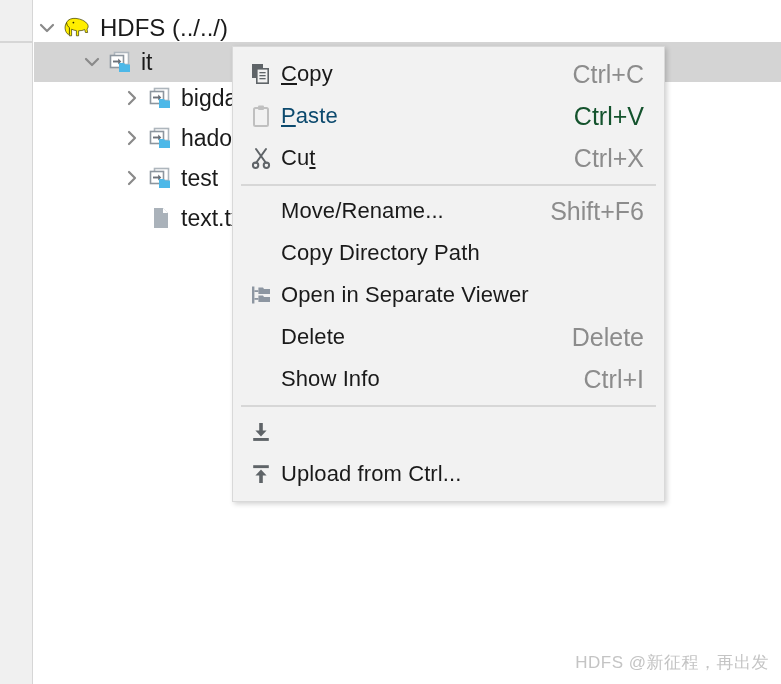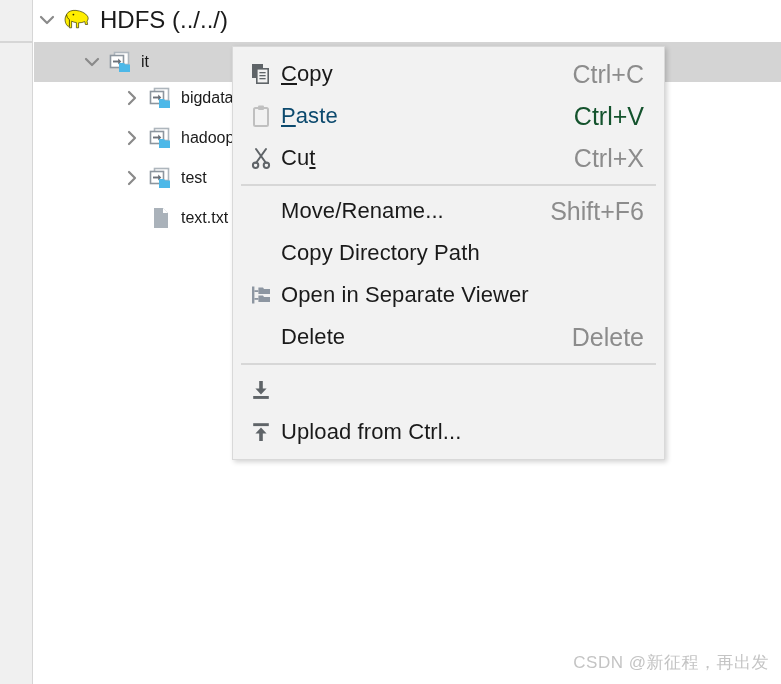"HDFS (../../)" div.row { top: 0px -> 8px }
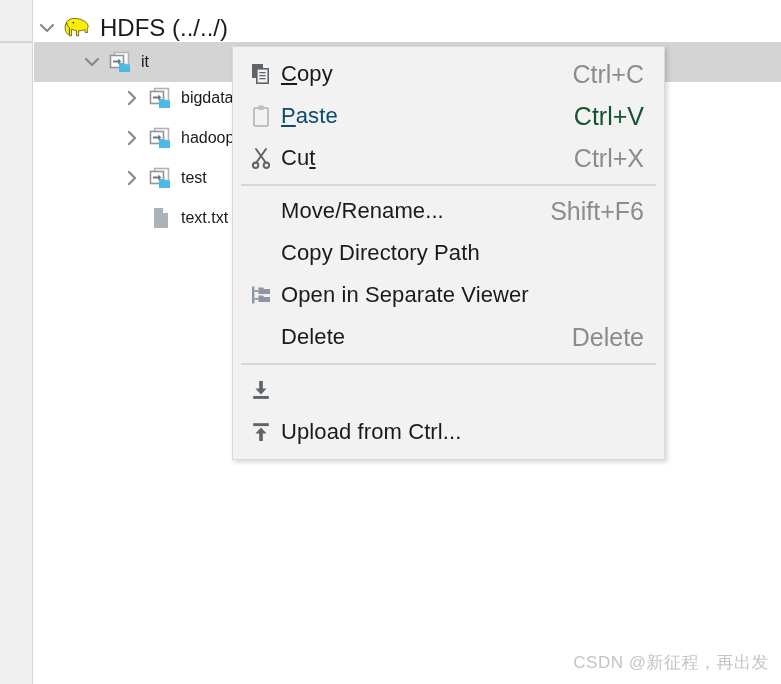"it" .node-label { font-size: 16px -> 23px }
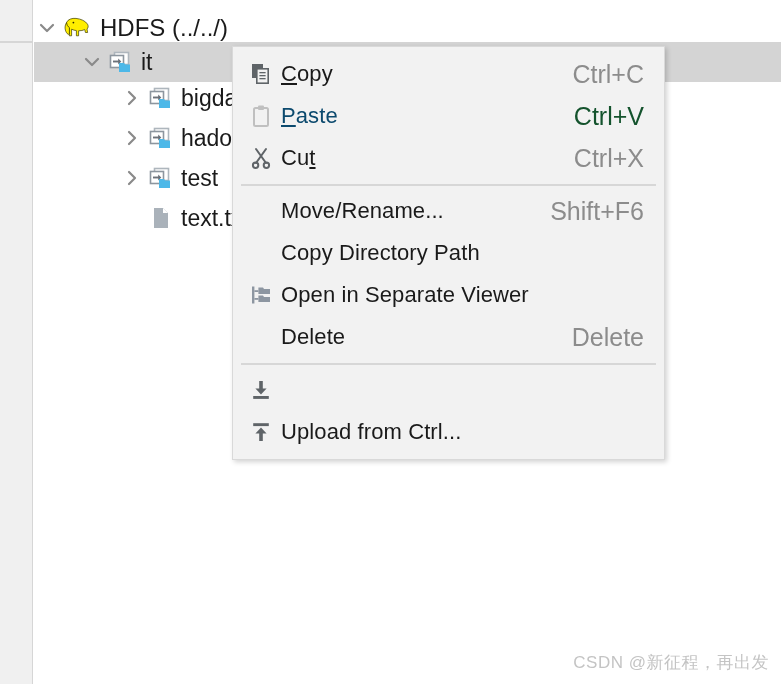"Show Info" div.mi { html: none -> <div> <span></span> <span>Show Info</span> <span>Ctrl+I</span> </div> }
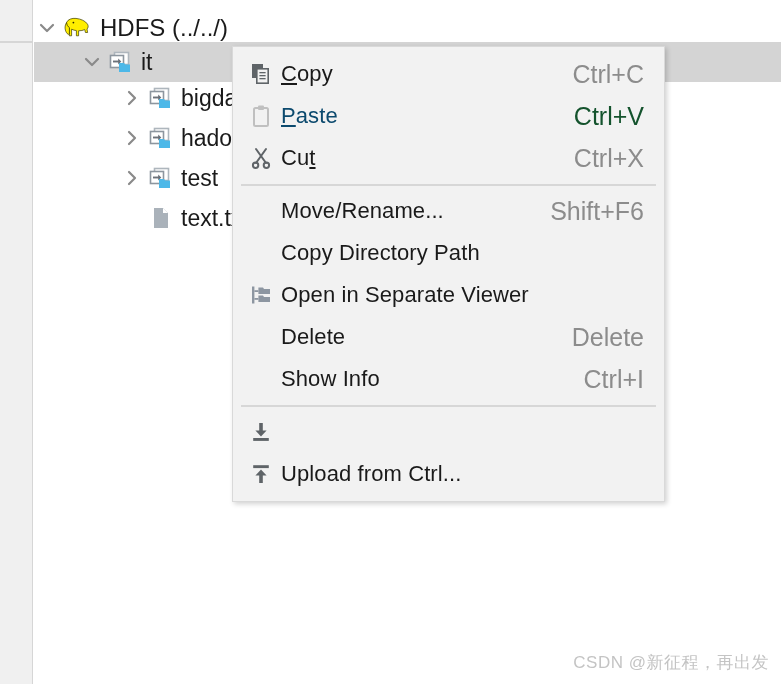"CSDN @新征程，再出发" div { text: CSDN -> HDFS }
